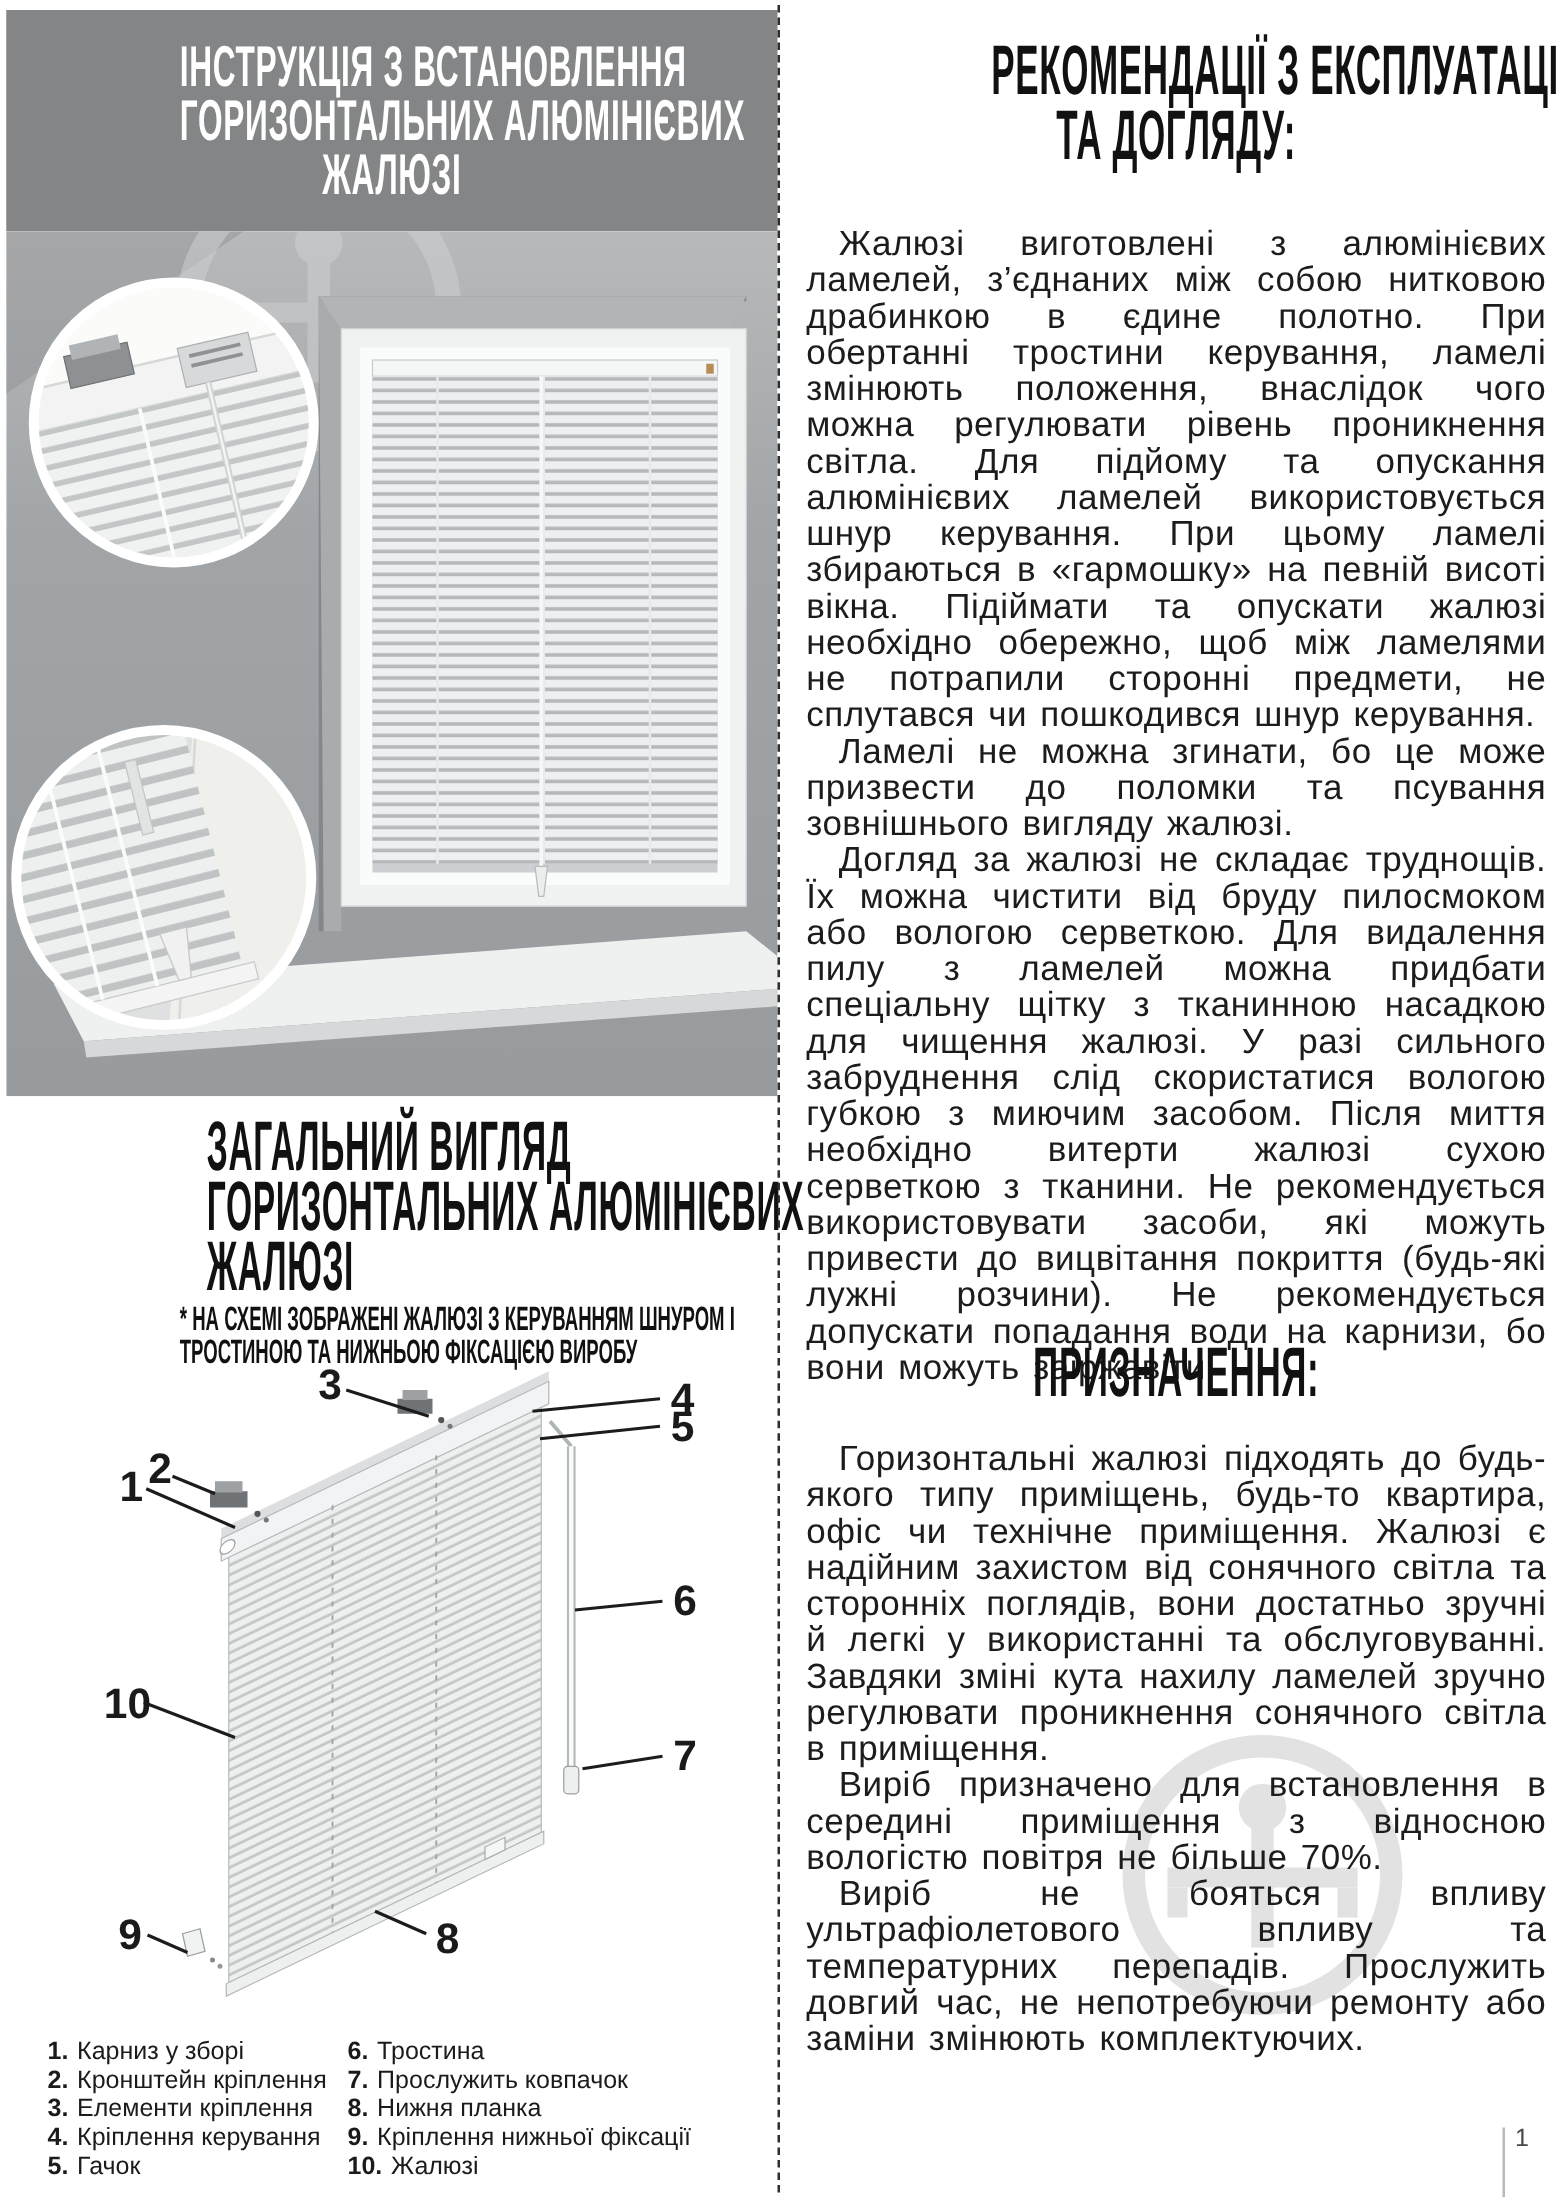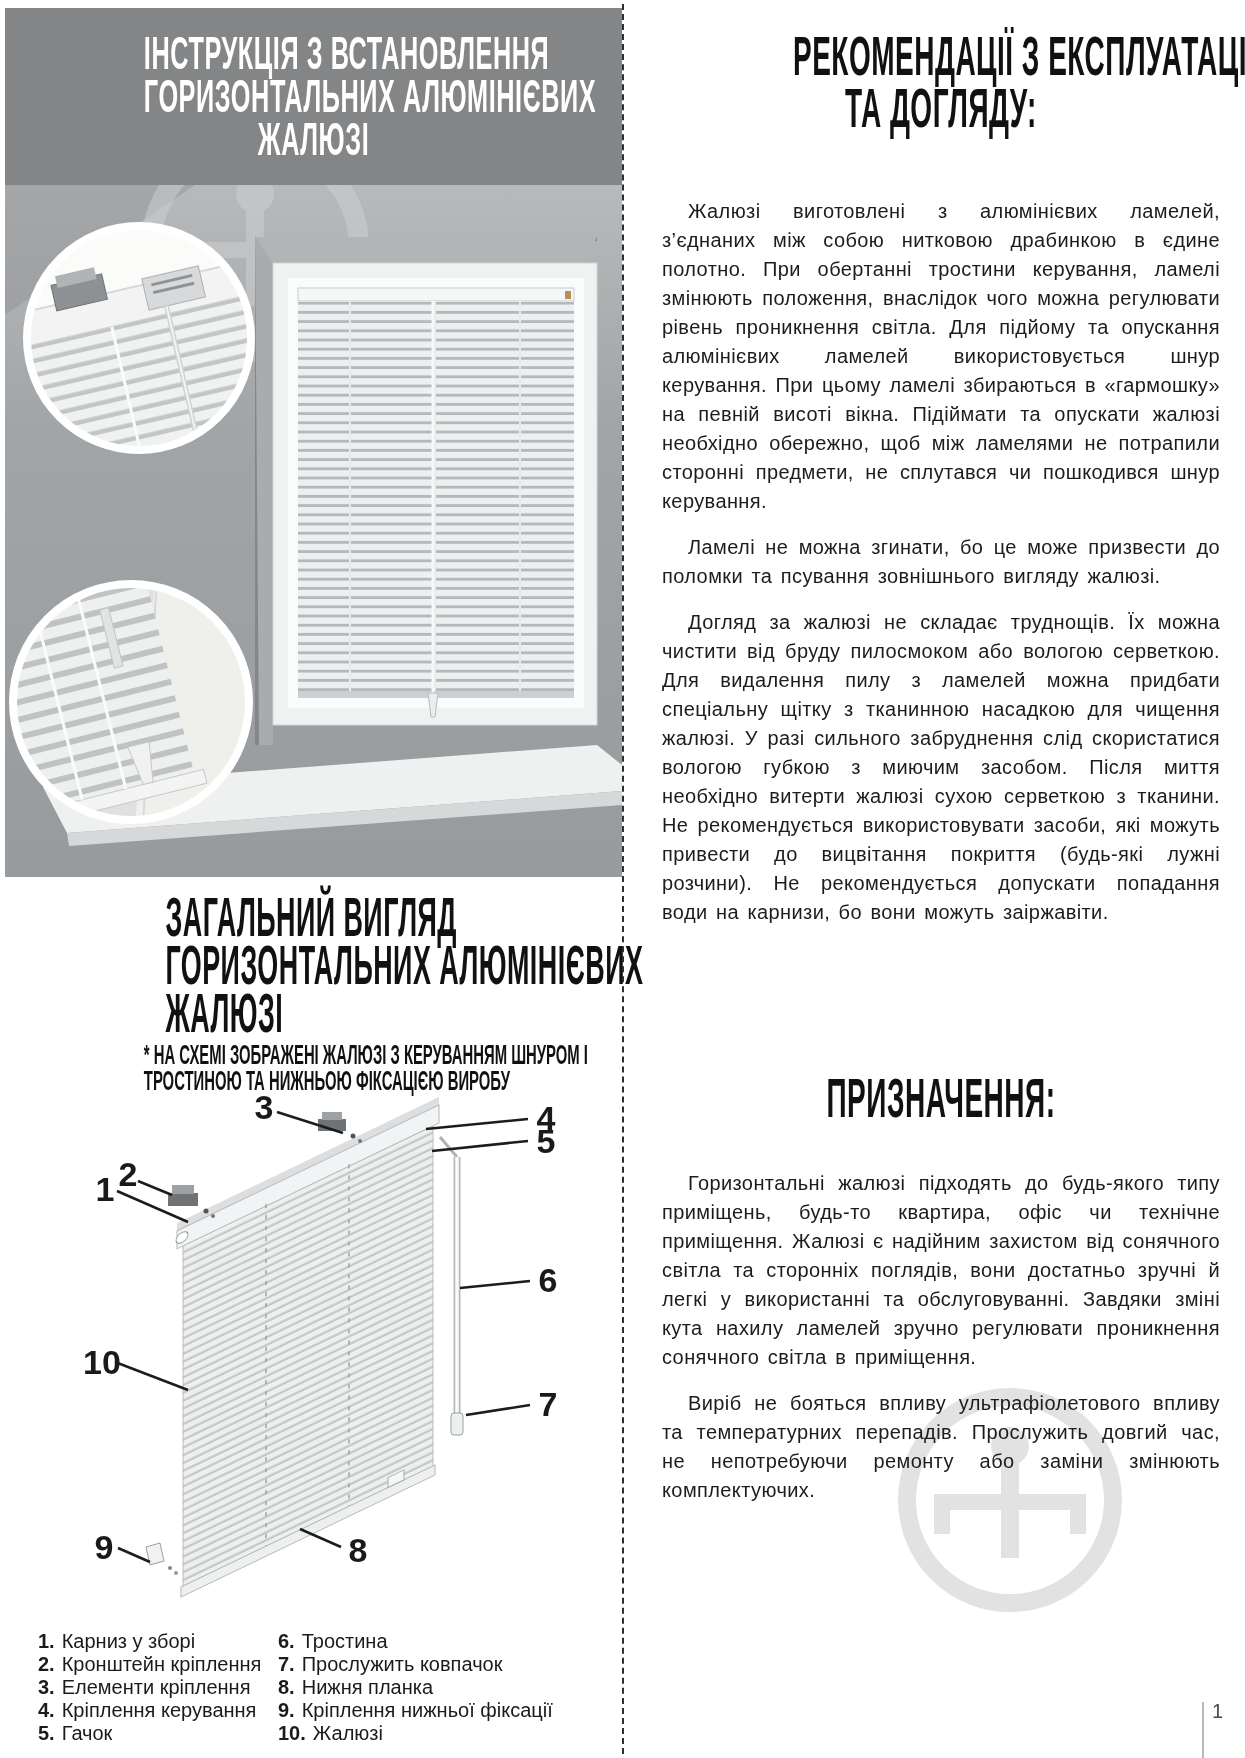"Жалюзі виготовлені з алюмінієвих" .body-p { font-size: 20px -> 28px; margin: 17px -> 0 }
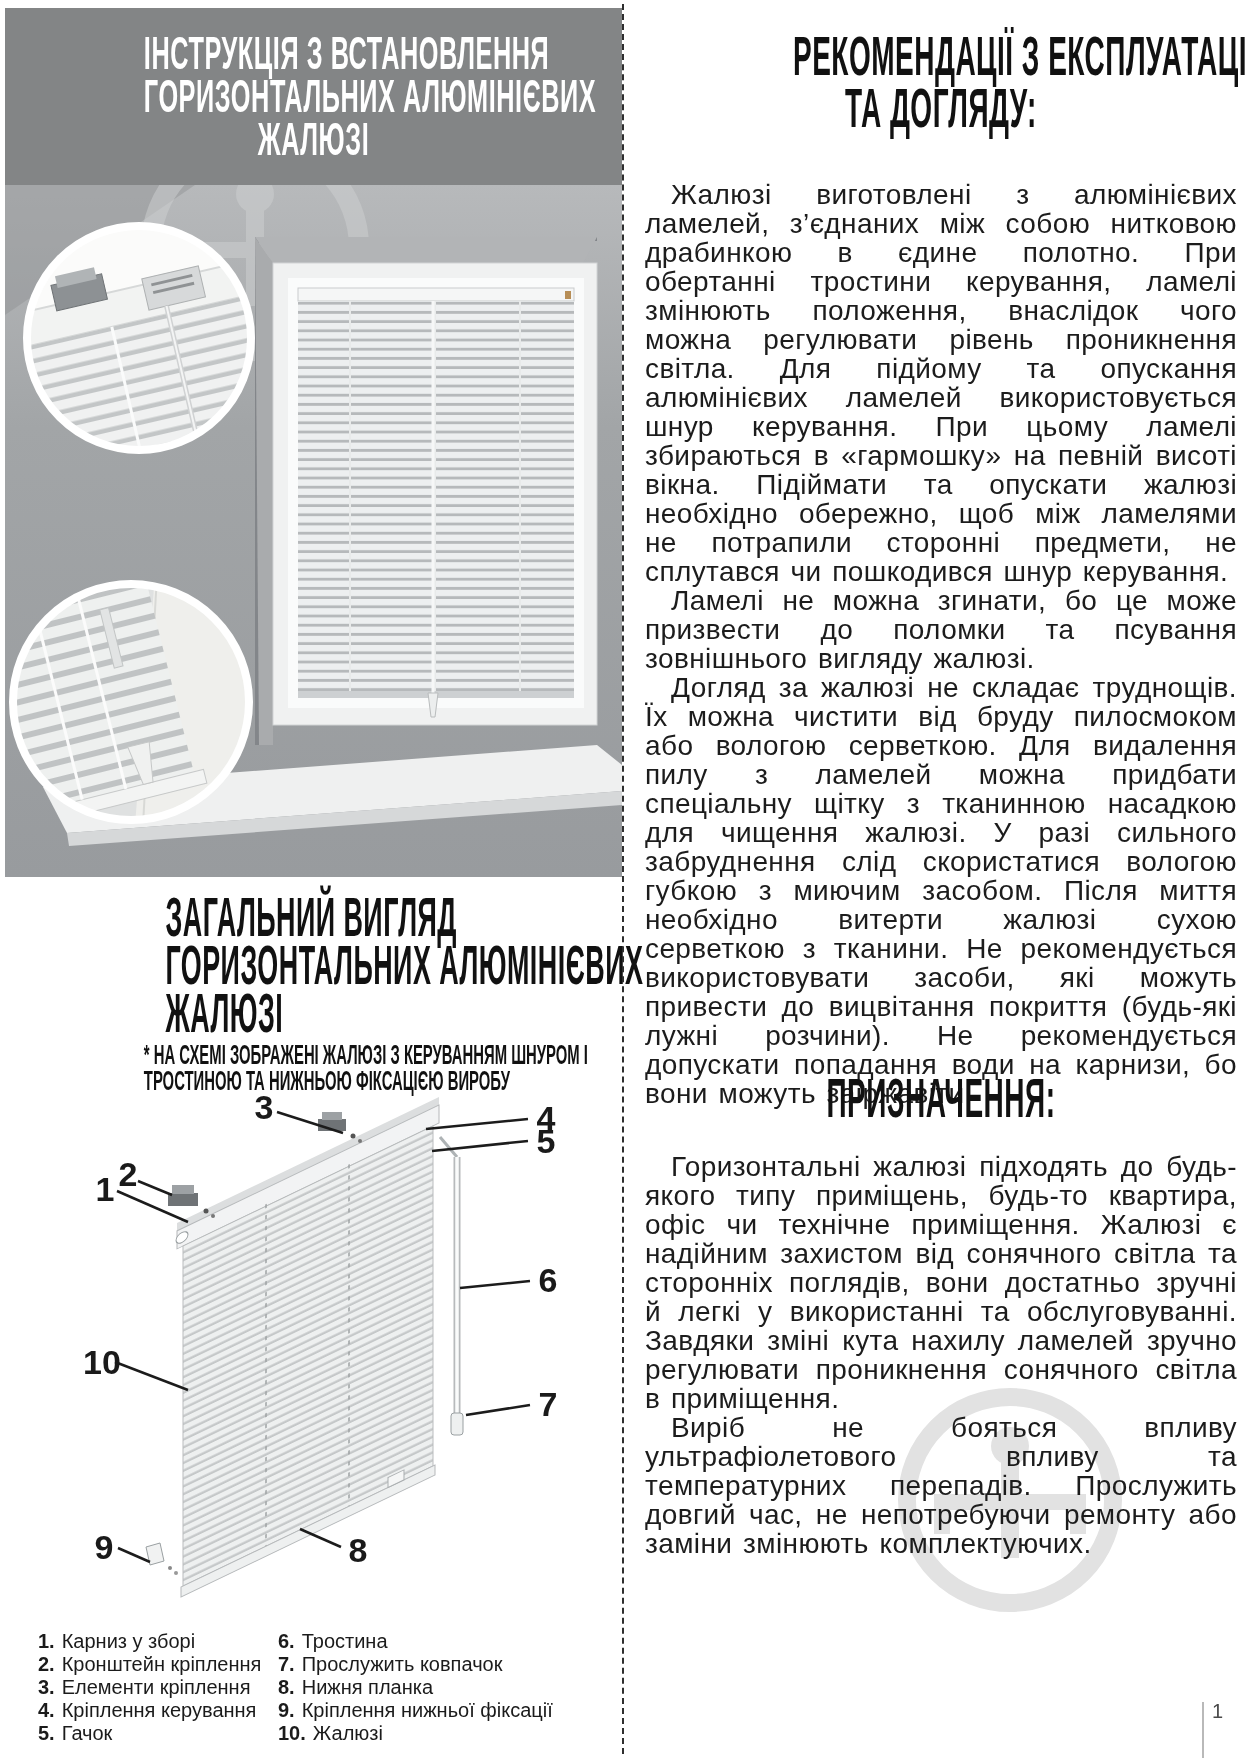"Виріб призначено для встановлення в" p.body-p { html: none -> <p>Виріб призначено для встановлення в середині приміщення з відносною вологістю повітря не більше 70%.</p> }
